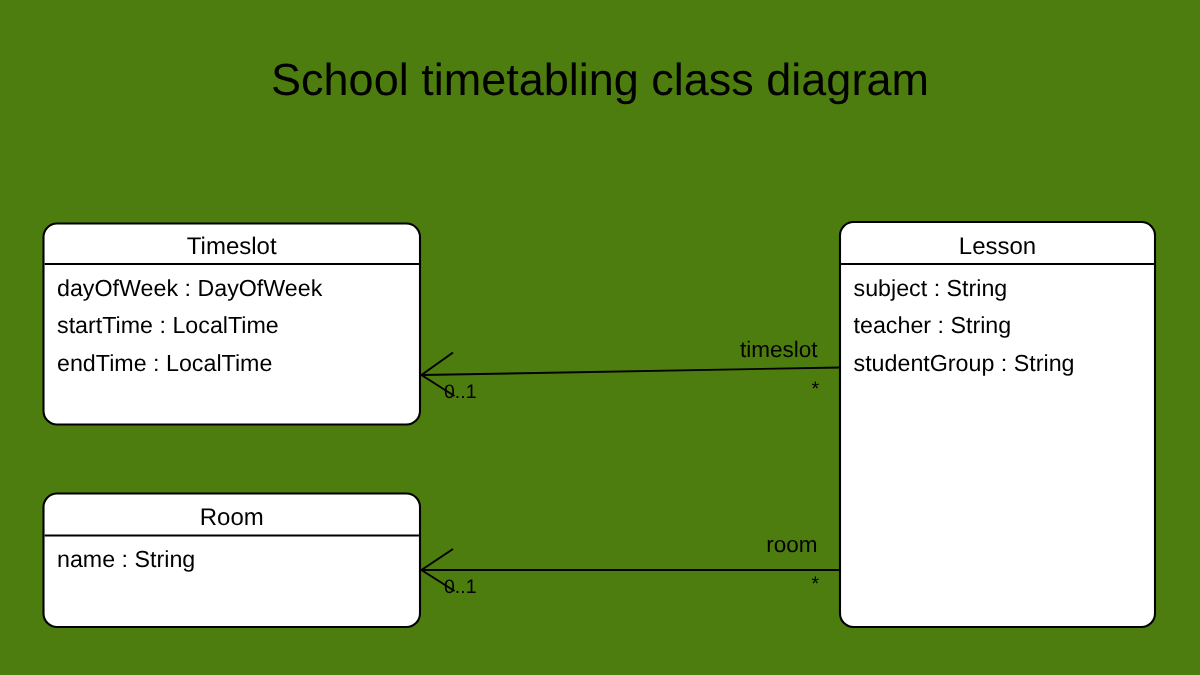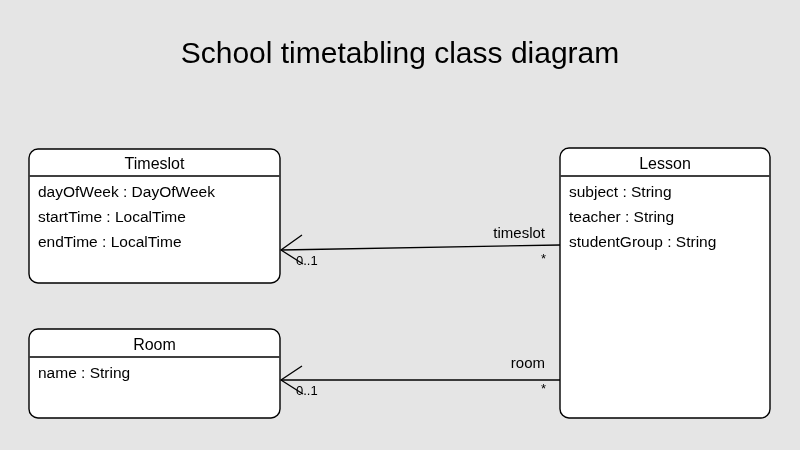"School timetabling class diagram" #canvas { background: #e5e5e5 -> #4d7c0f }
